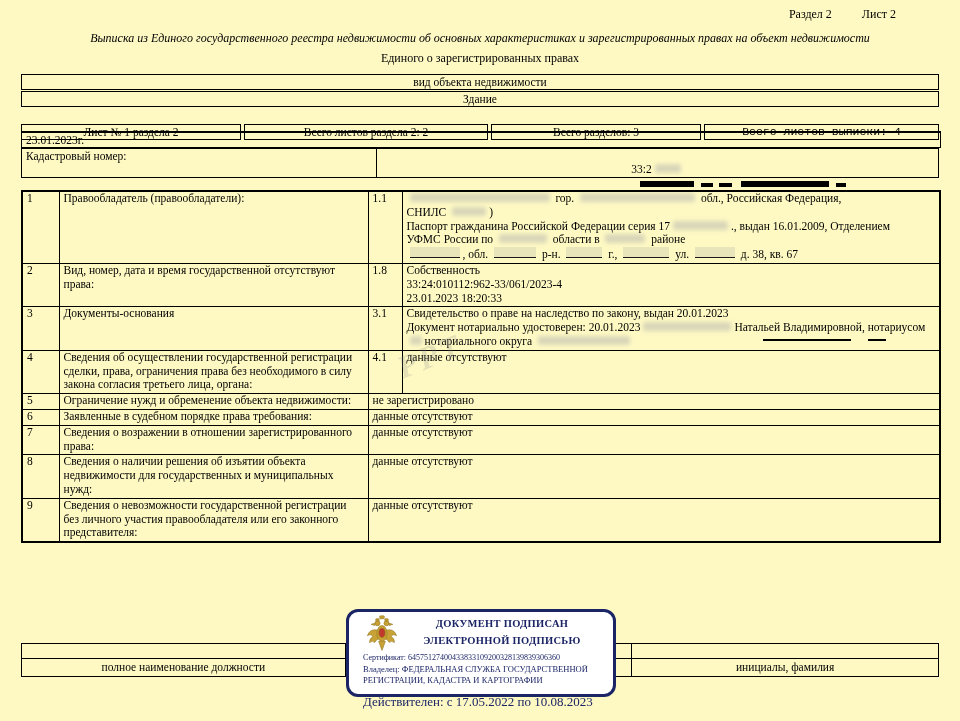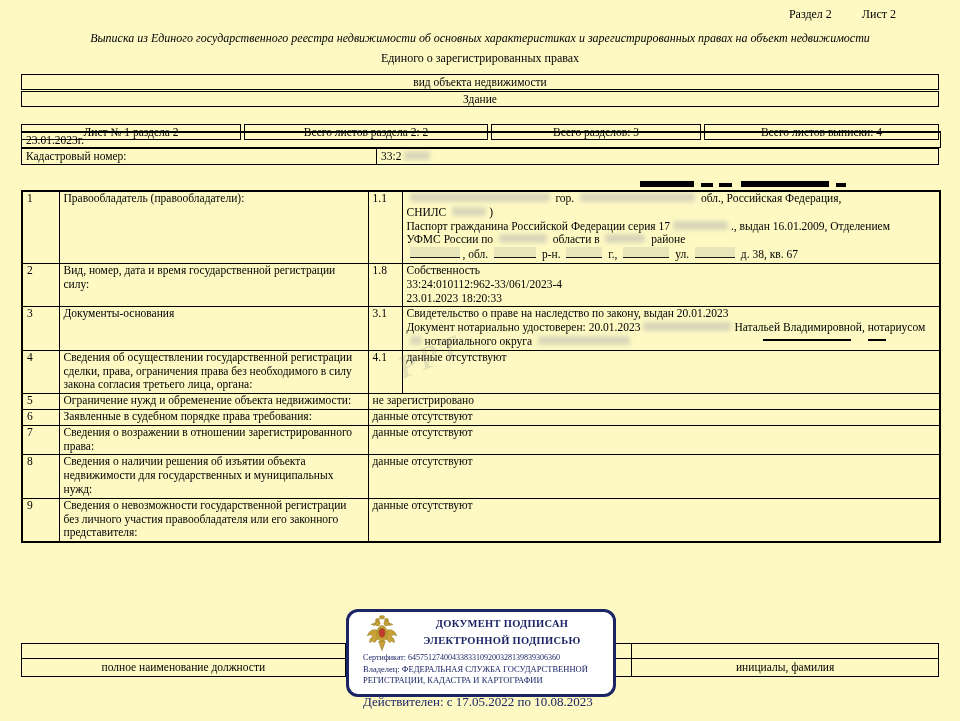"Всего листов выписки: 4" .sheets .c3 { font-family: none -> Liberation Mono, monospace }
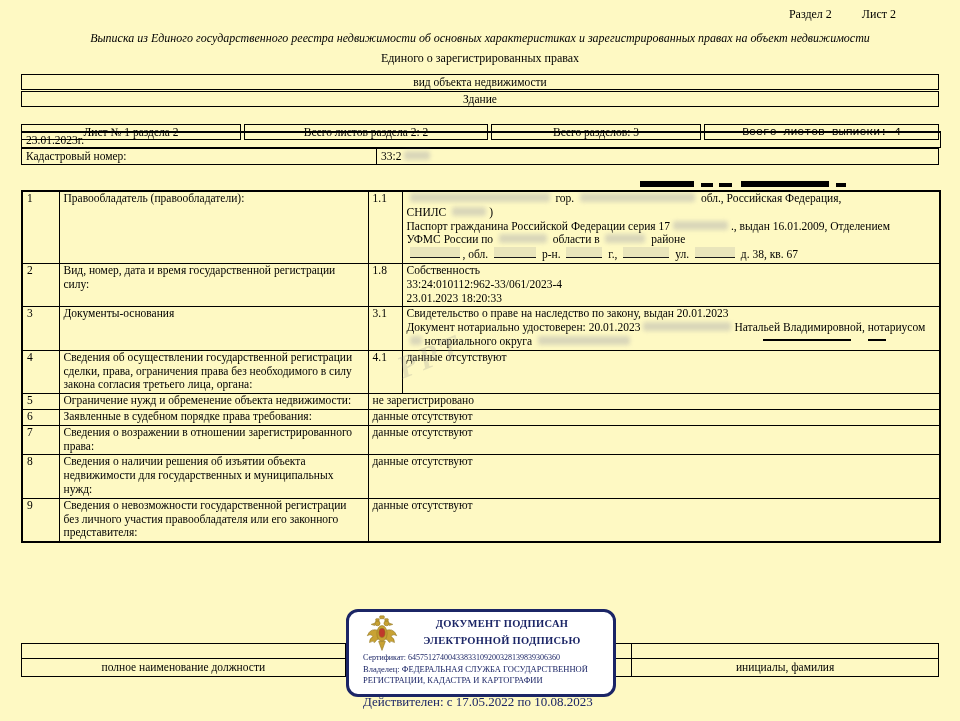"33:2" .cadrow .r { padding: 1px 4px 2px -> 14px 4px 2px; text-align: none -> center }
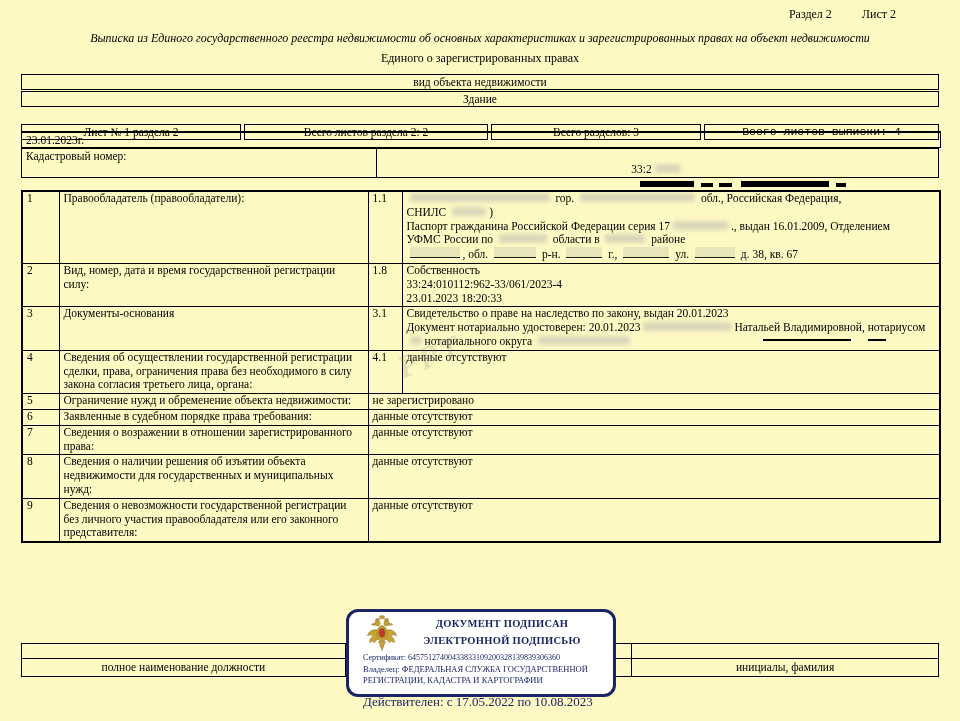"Вид, номер, дата и время" td { text: регистрации силу -> отсутствуют права }
